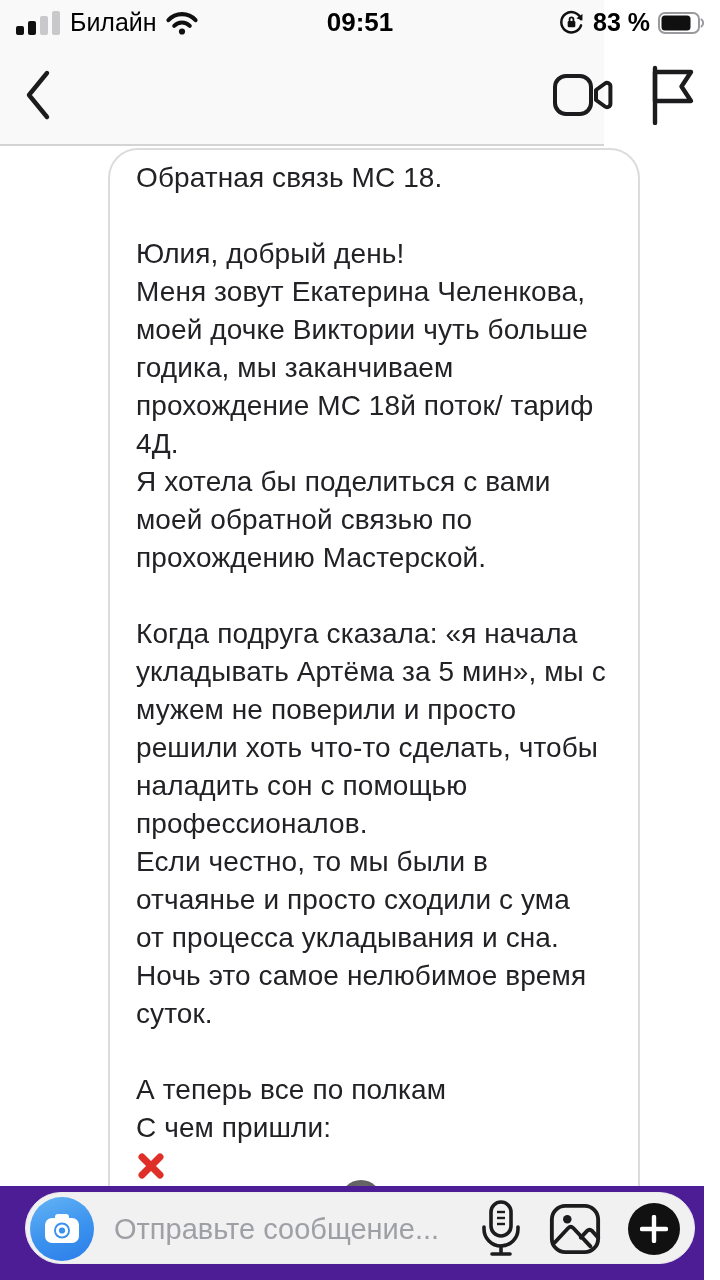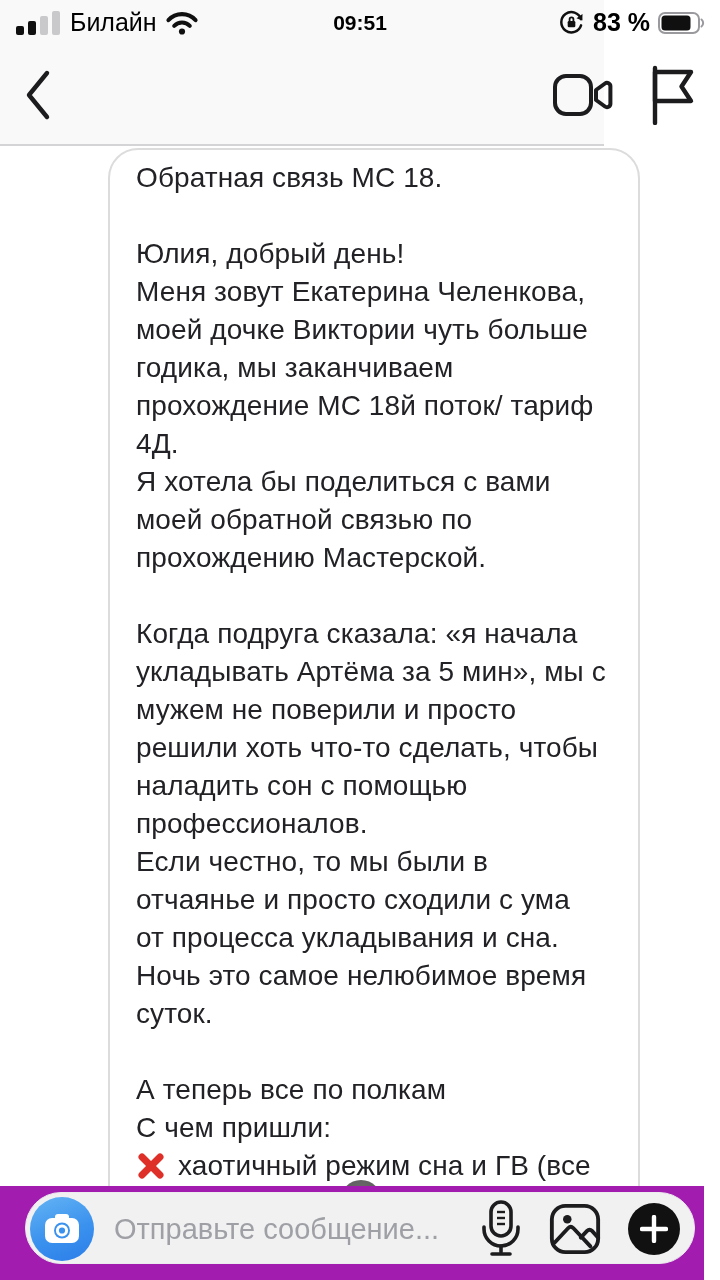"09:51" .sb-time { font-size: 21px -> 26px }
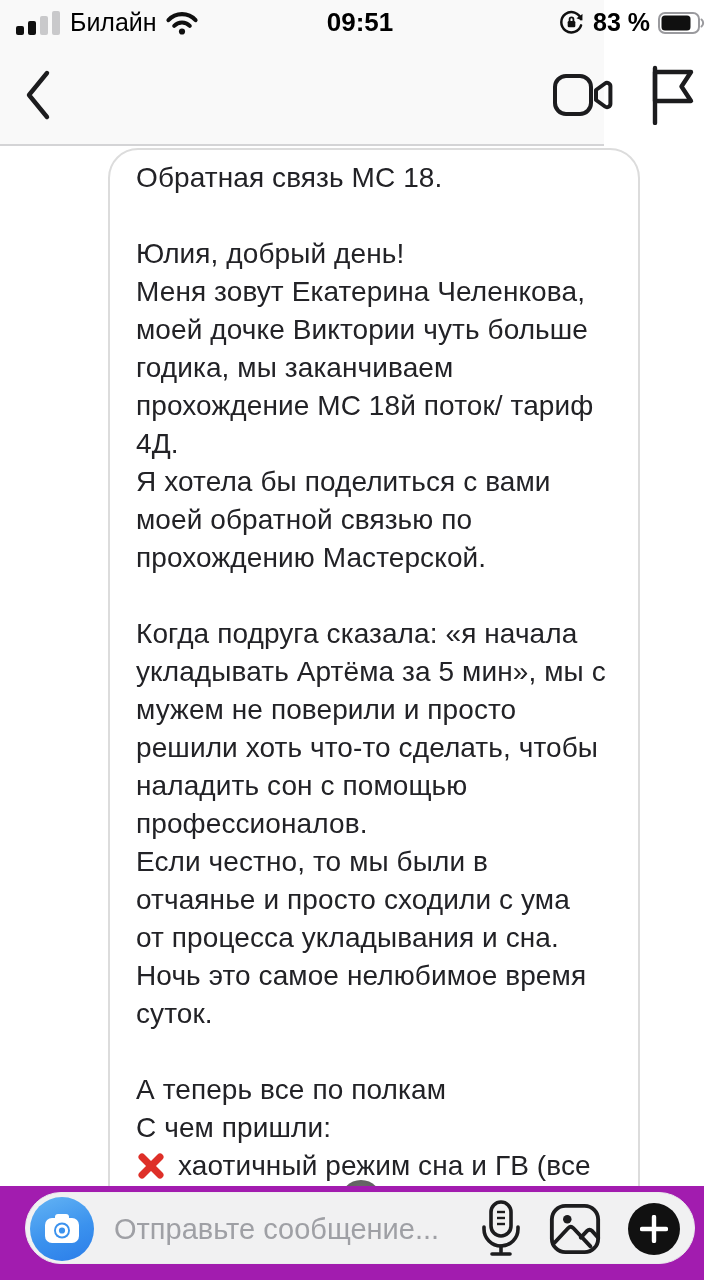"хаотичный режим сна и ГВ" span.msg-bullet-text { html: <span>хаотичный режим сна и ГВ (все</span> -> none }
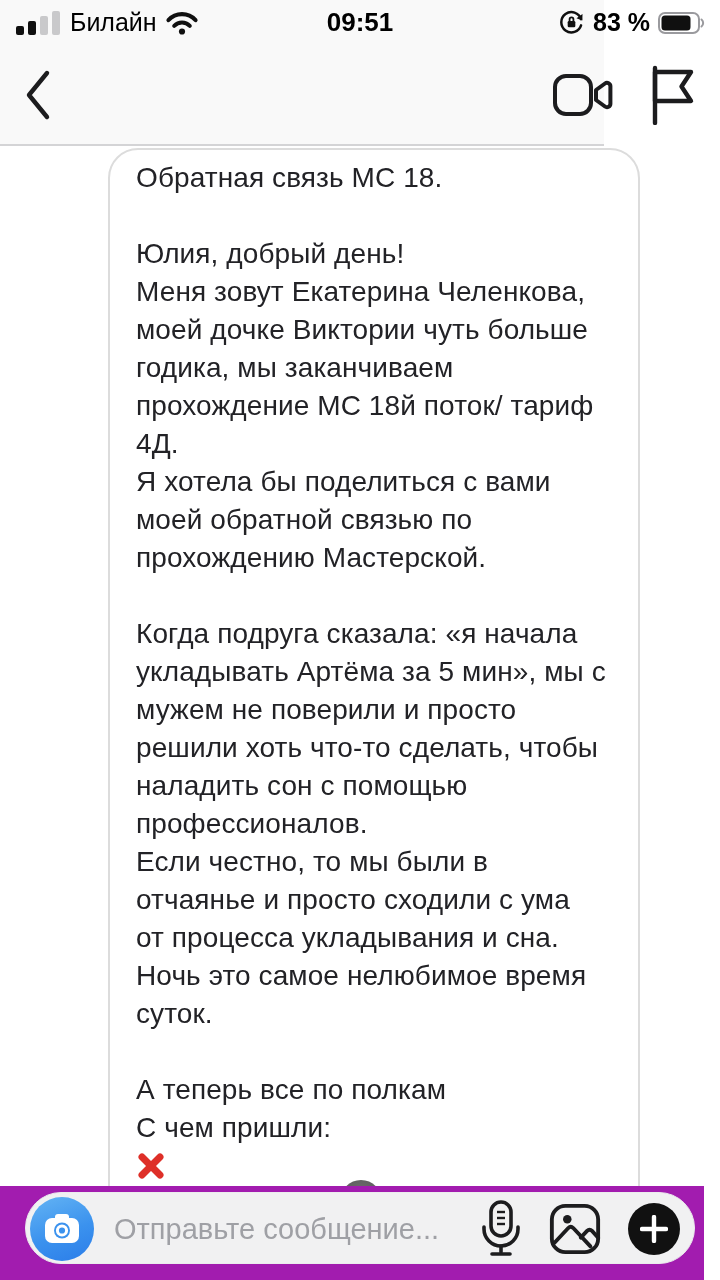"Отправьте сообщение..." #composer { background: #a21caf -> #4c1d95 }
